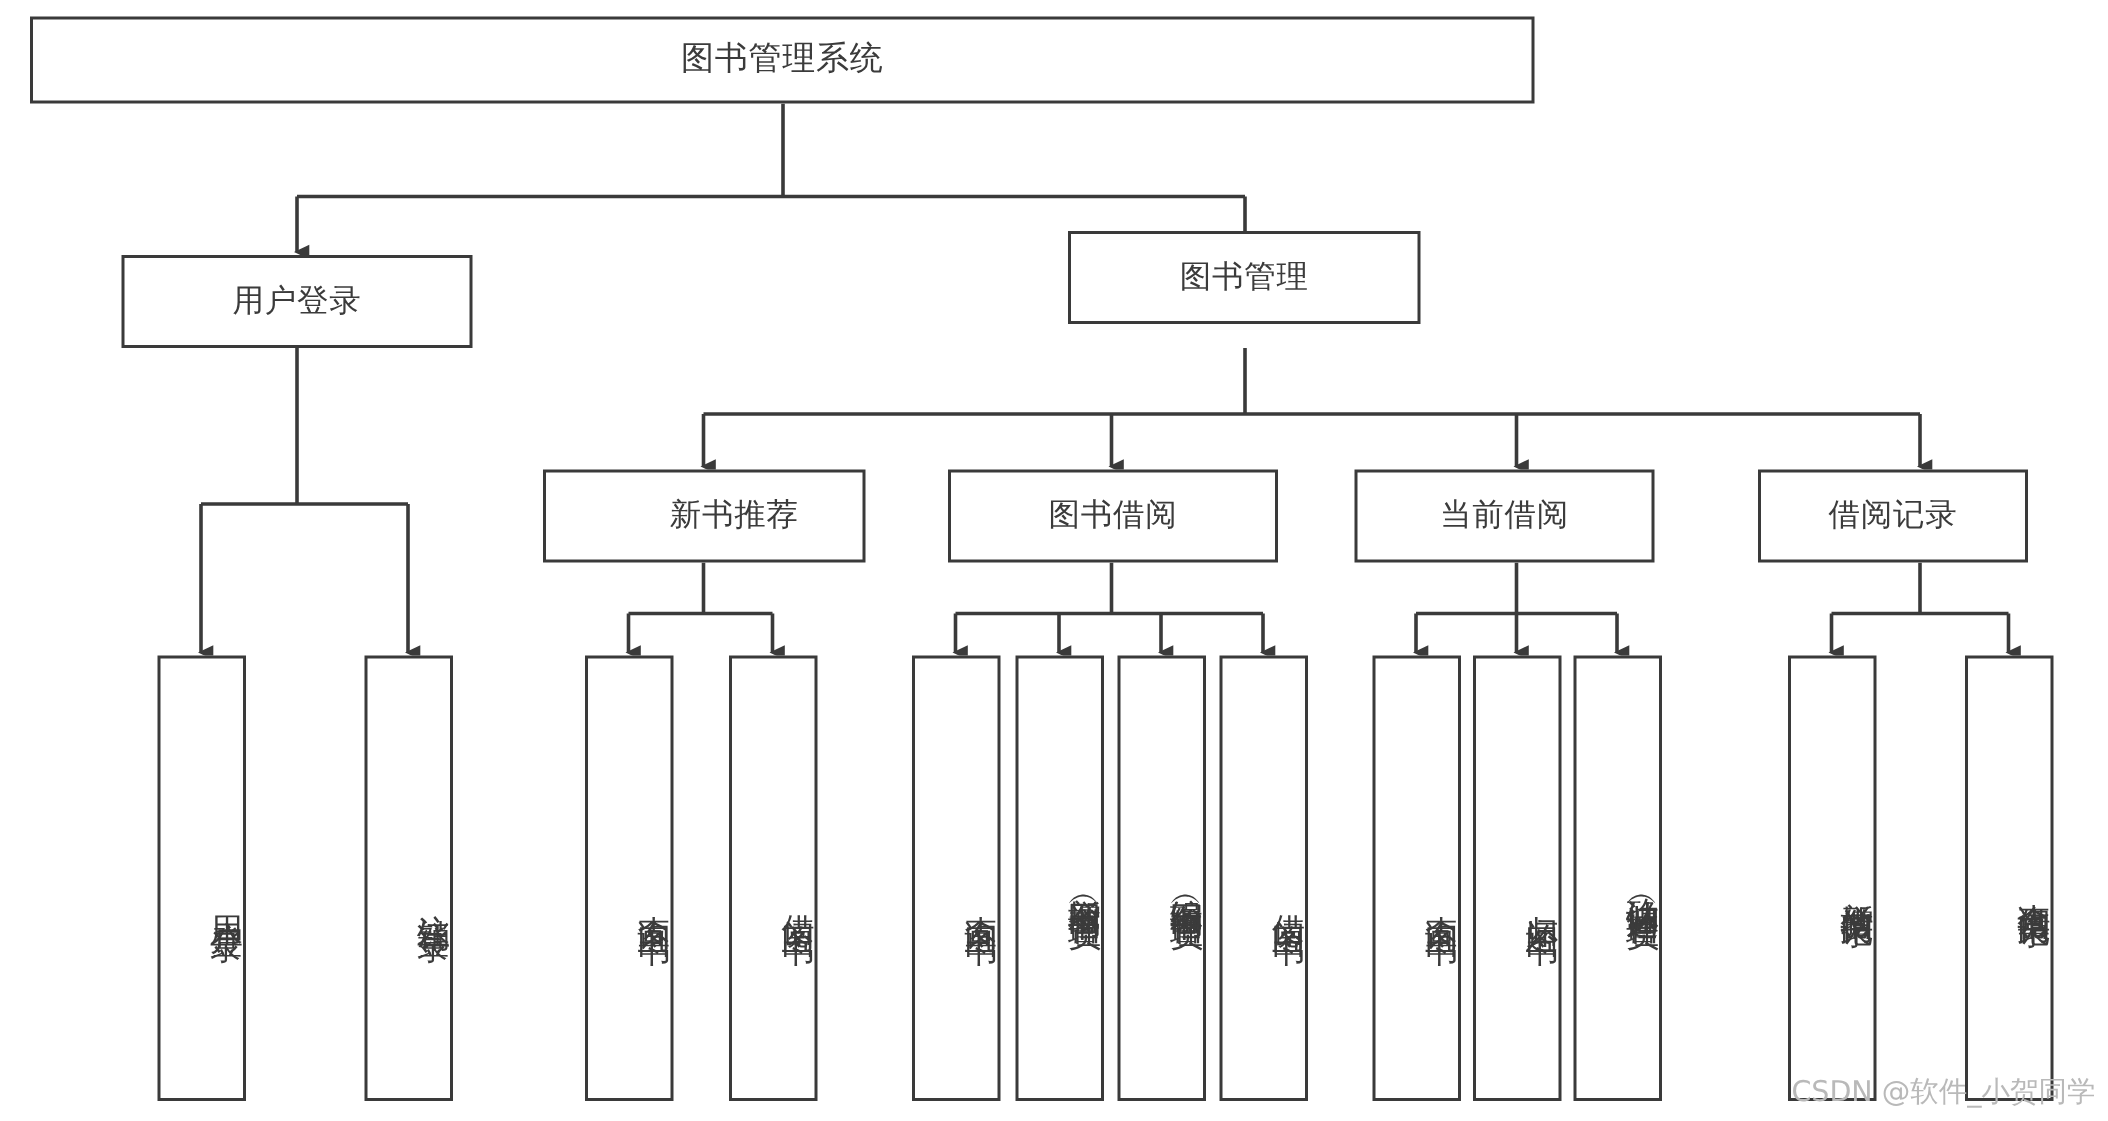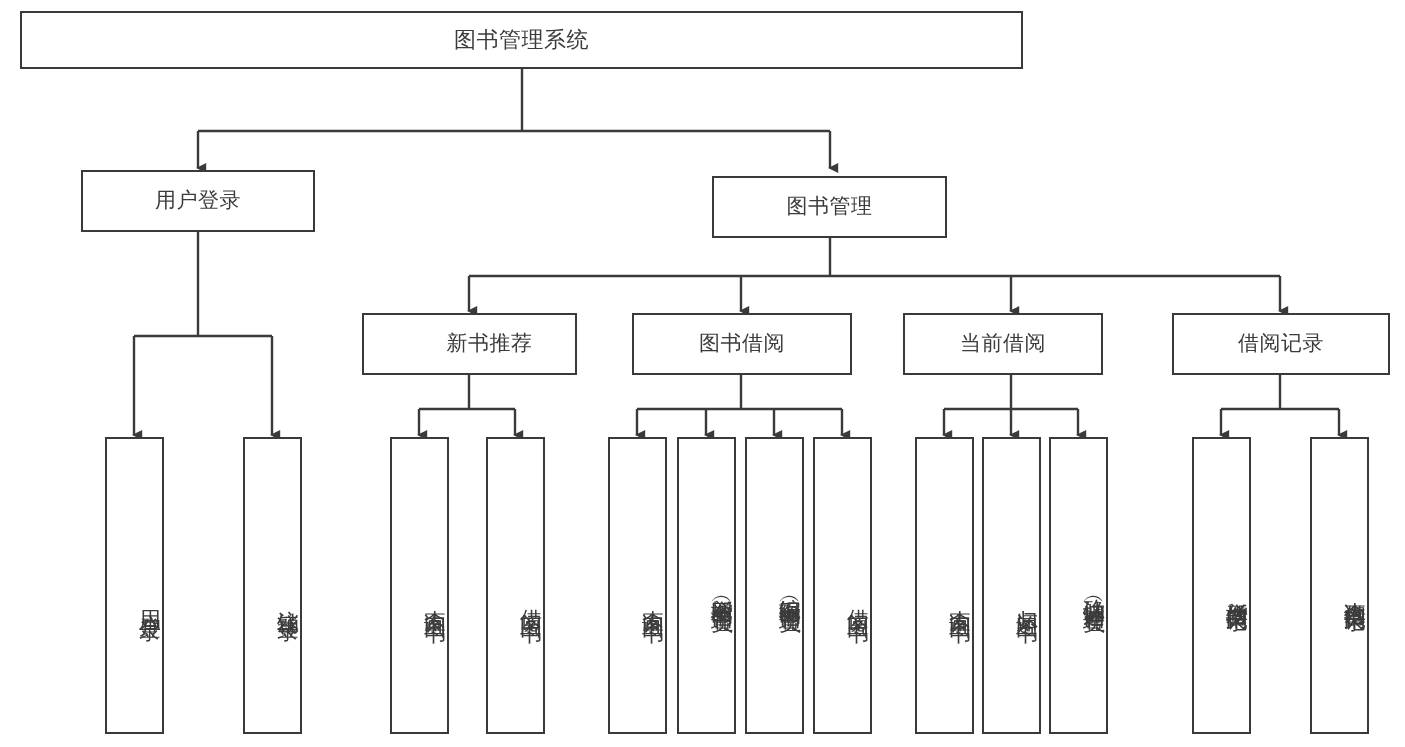"图书管理" div.node { top: 176px -> 154px }
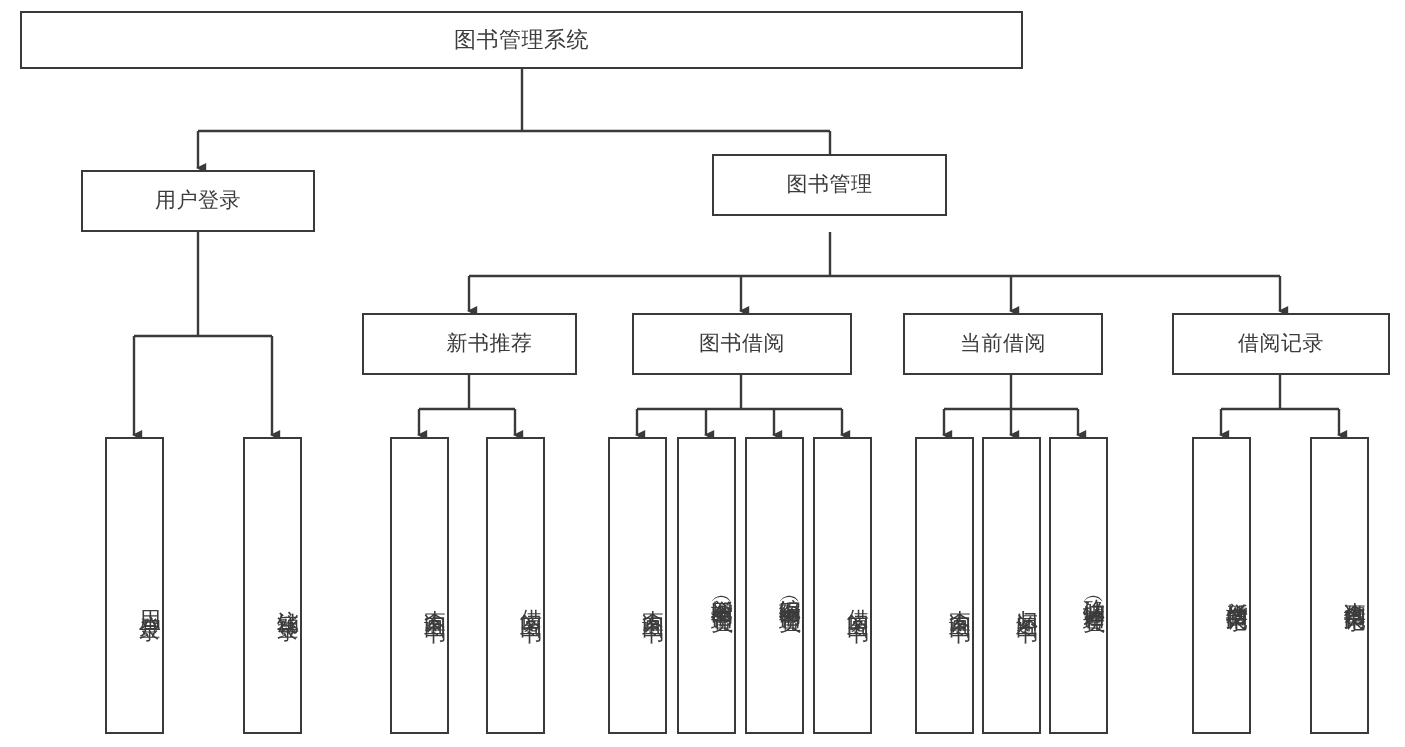"借阅记录" div.node { width: 218px -> 180px }
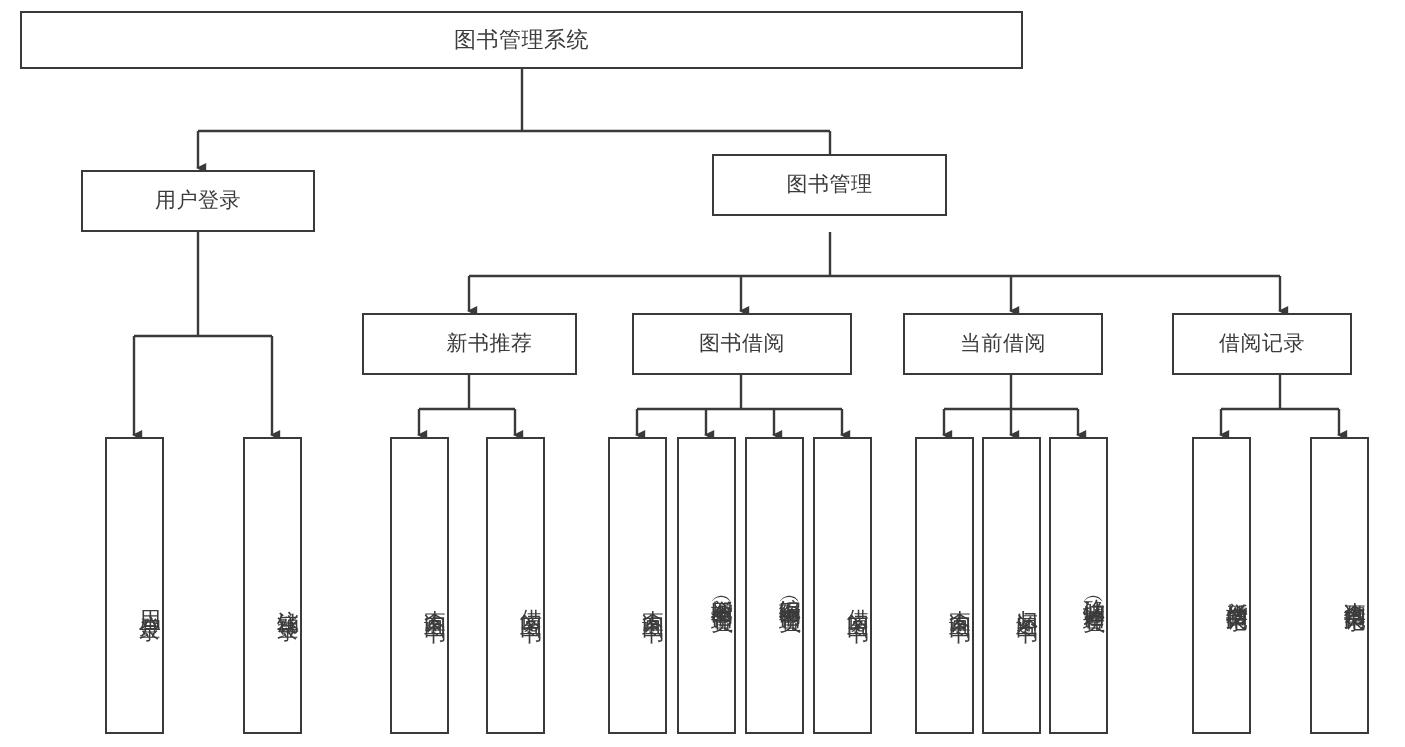"CSDN @软件_小贺同学" div.watermark { html: none -> <div>CSDN @软件_小贺同学</div> }
